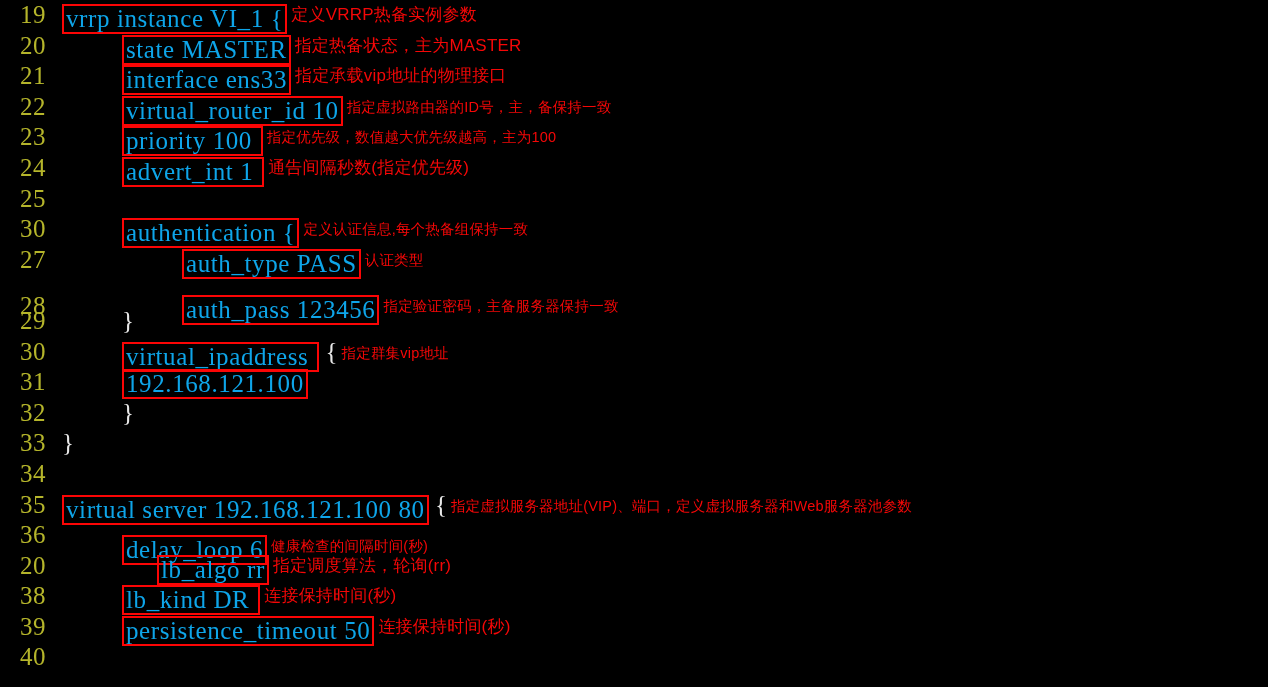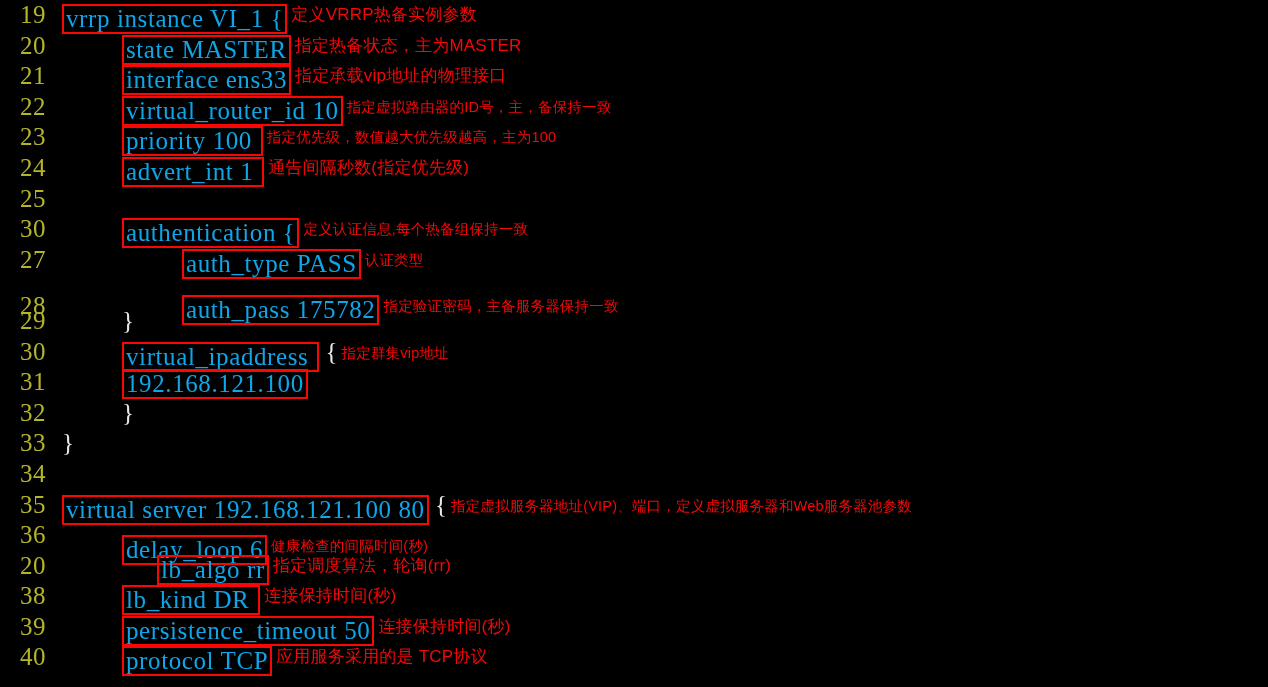"auth_pass 175782" span.code { text: 175782 -> 123456 }
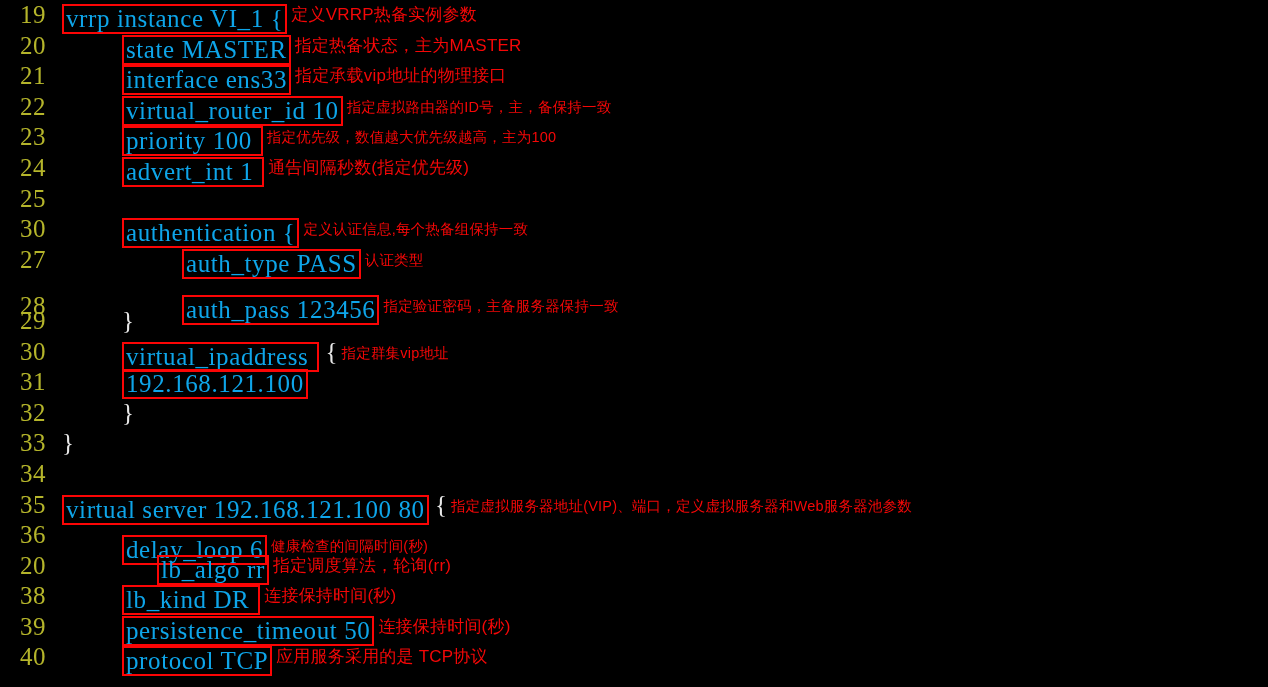"protocol TCP 应用服务采用的是 TCP协议" div.codewrap { html: <div><span>protocol TCP</span><span></span><span>应用服务采用的是 TCP协议</span></div> -> none }
